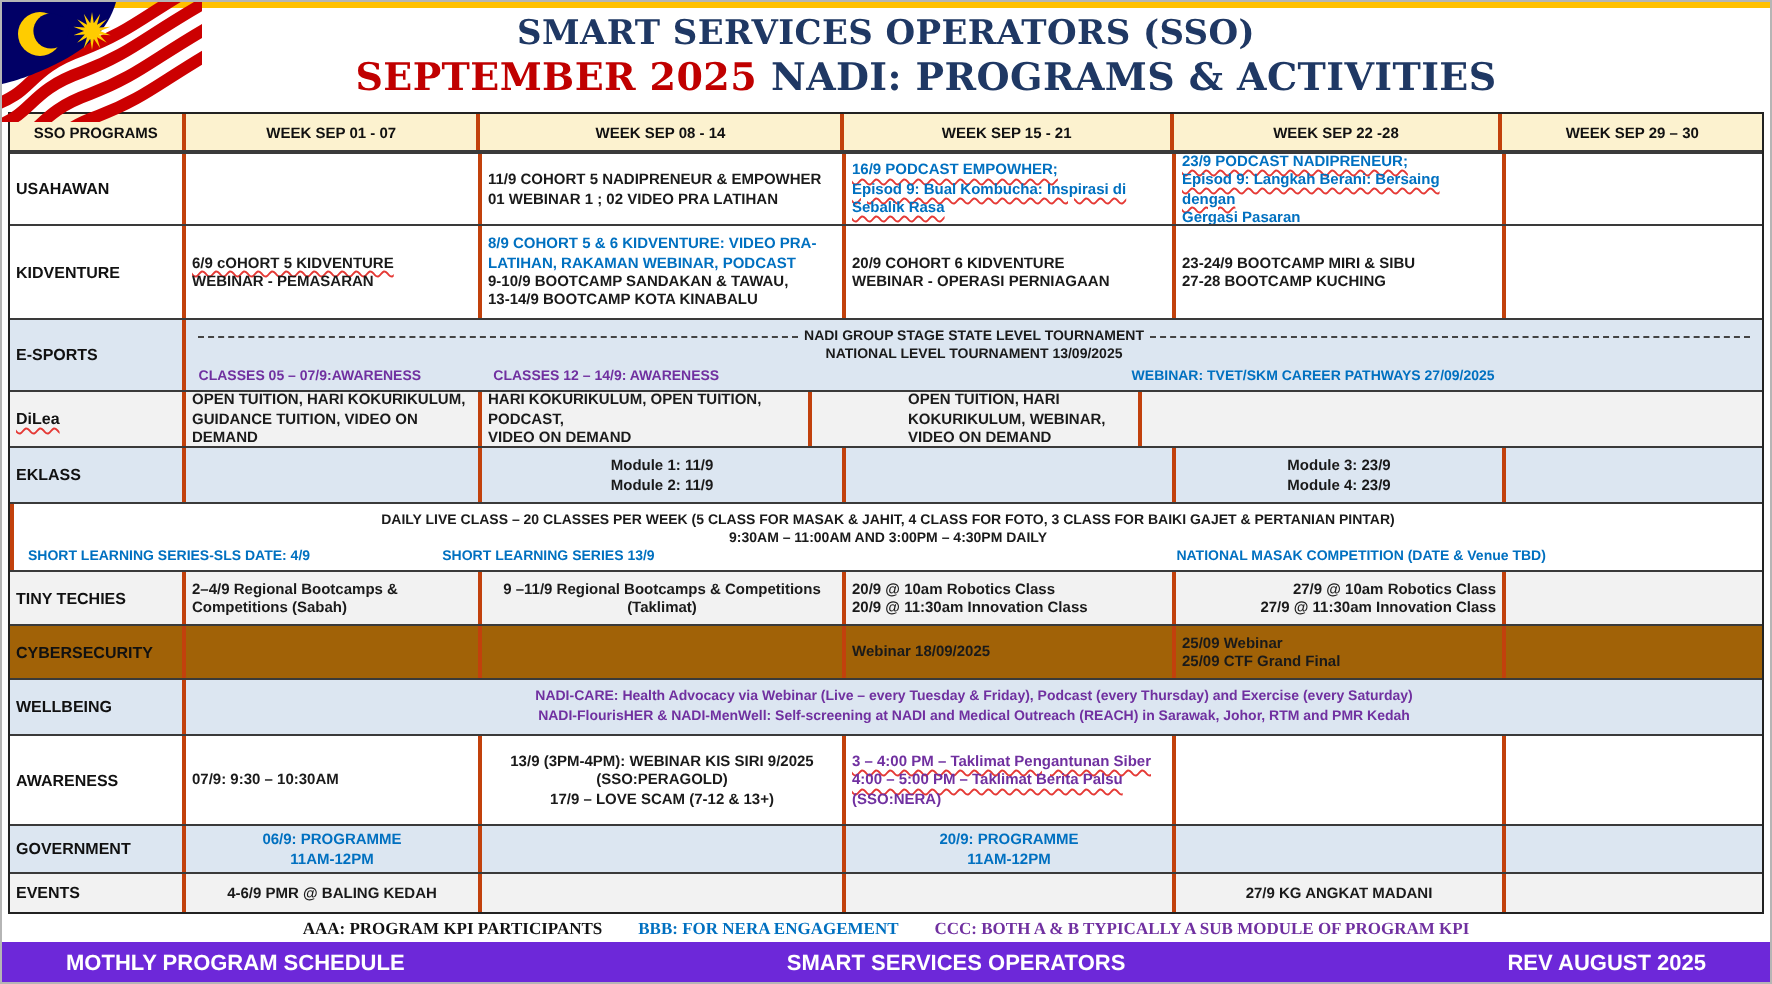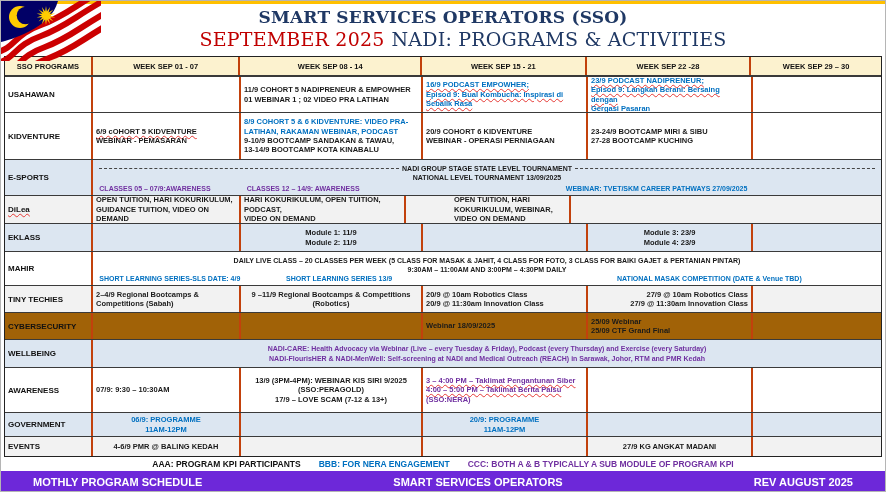"SEPTEMBER 2025 NADI: PROGRAMS &" .t2 { font-weight: normal -> bold }
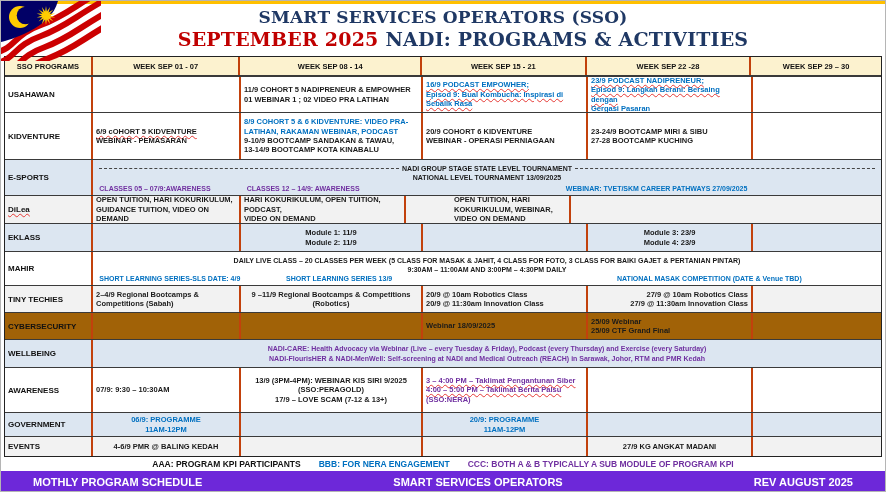"MAHIR" div.lbl { html: <div>MAHIR</div> -> none }
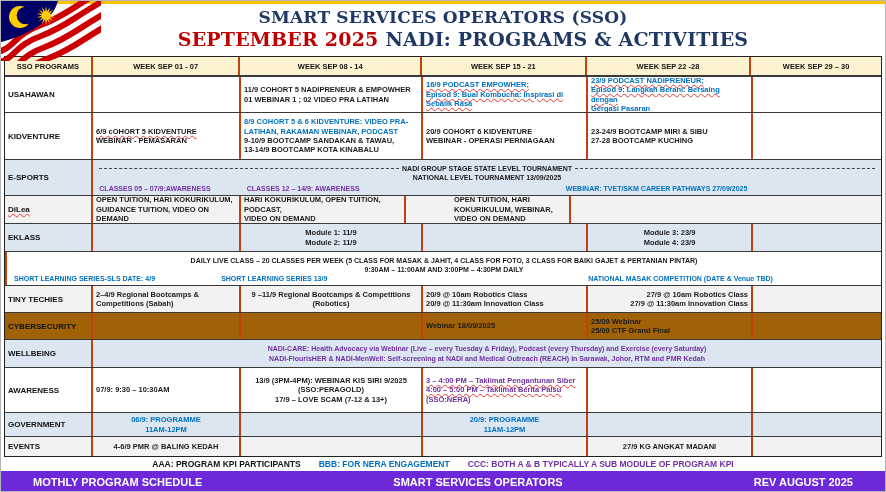"(Robotics)" div.ln { text: Robotics -> Taklimat }
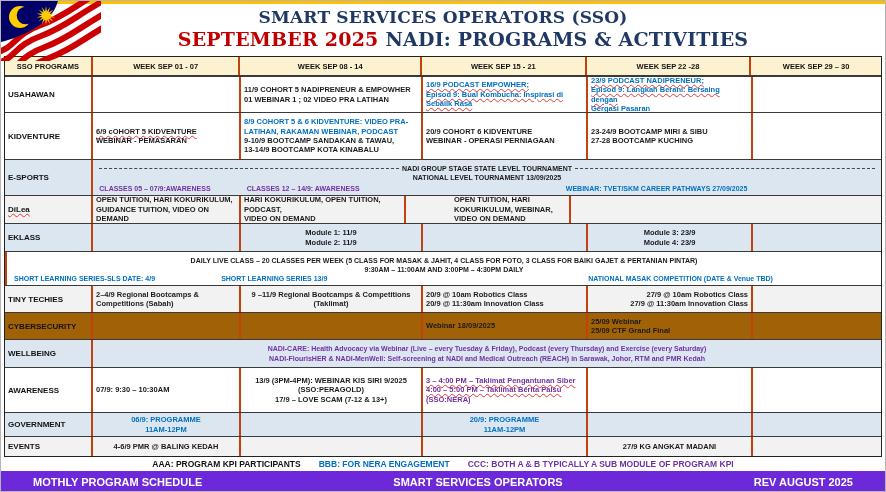"AAA: PROGRAM KPI PARTICIPANTS" #legend span { font-family: none -> Liberation Serif, serif }
